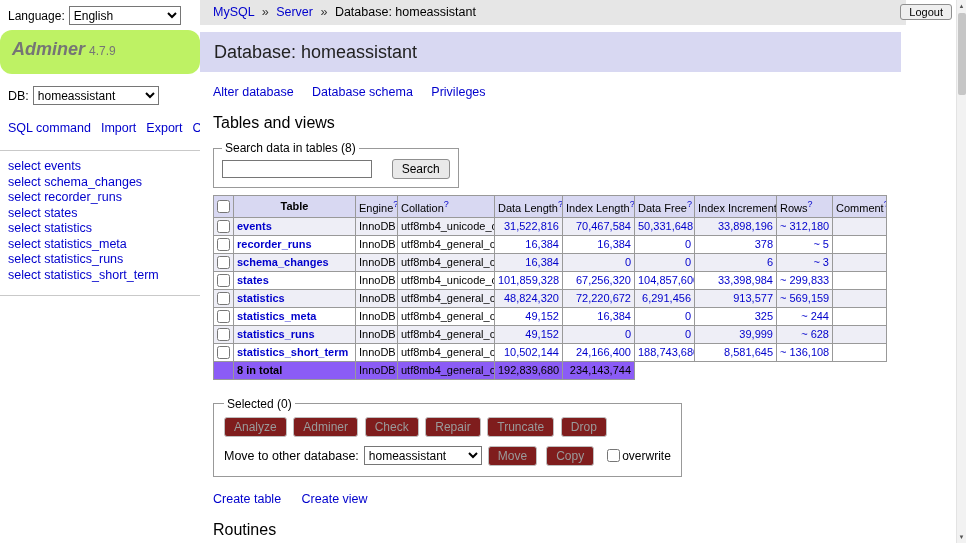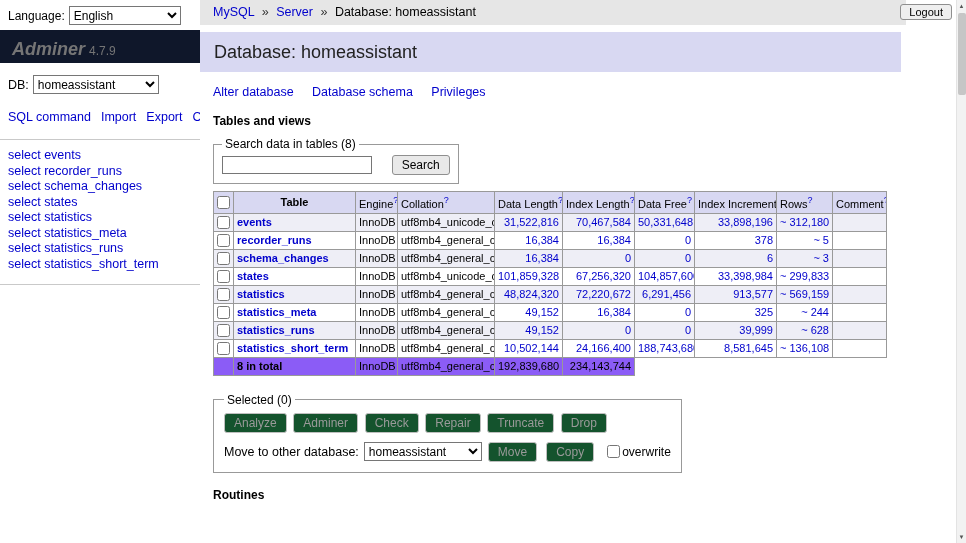"Adminer 4.7.9" .brand { background: #0f172a -> #bef264; border-radius: none -> 12px; padding: 9px 12px 3px -> 9px 12px 14px }
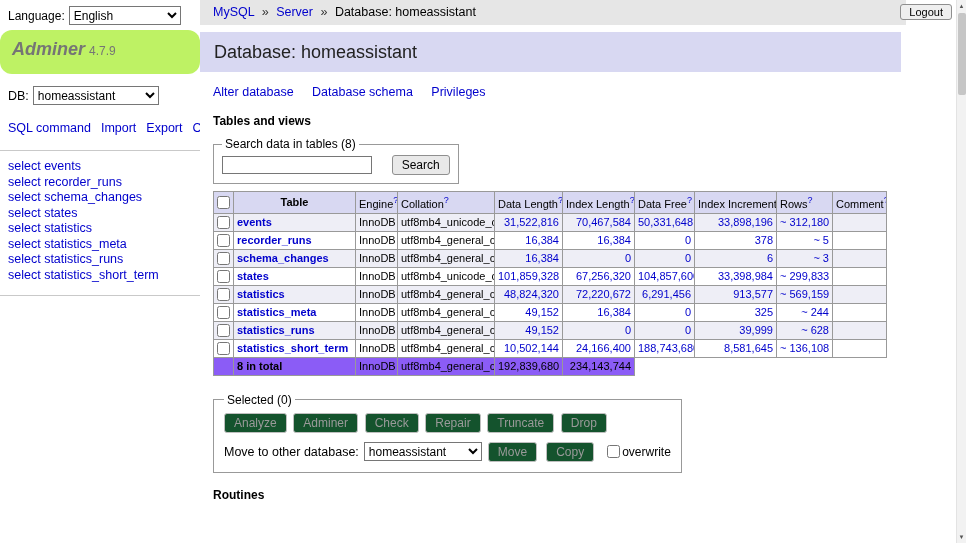"Tables and views" h3.section { font-size: 12px -> 16px; font-weight: bold -> normal }
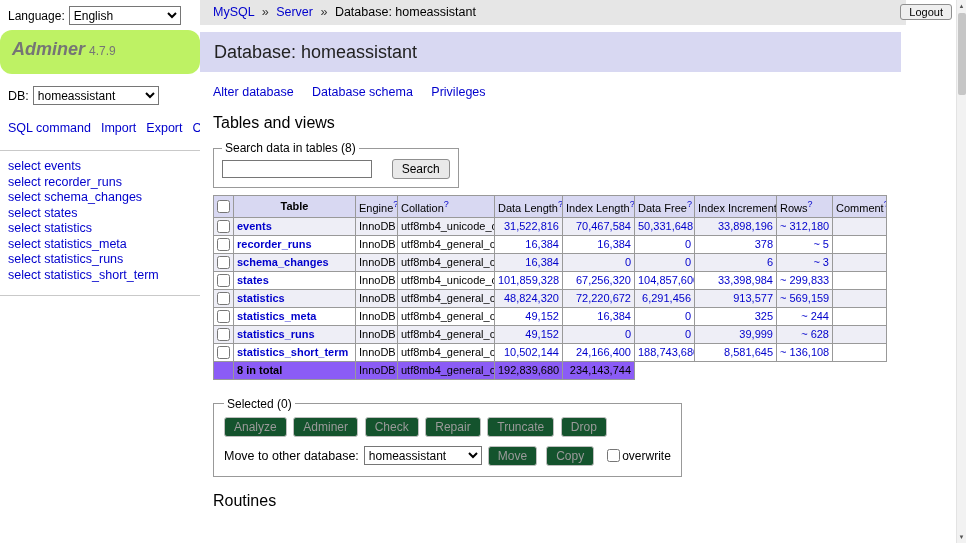"select recorder_runs" a { order: before "select schema_changes" -> after "select schema_changes" }
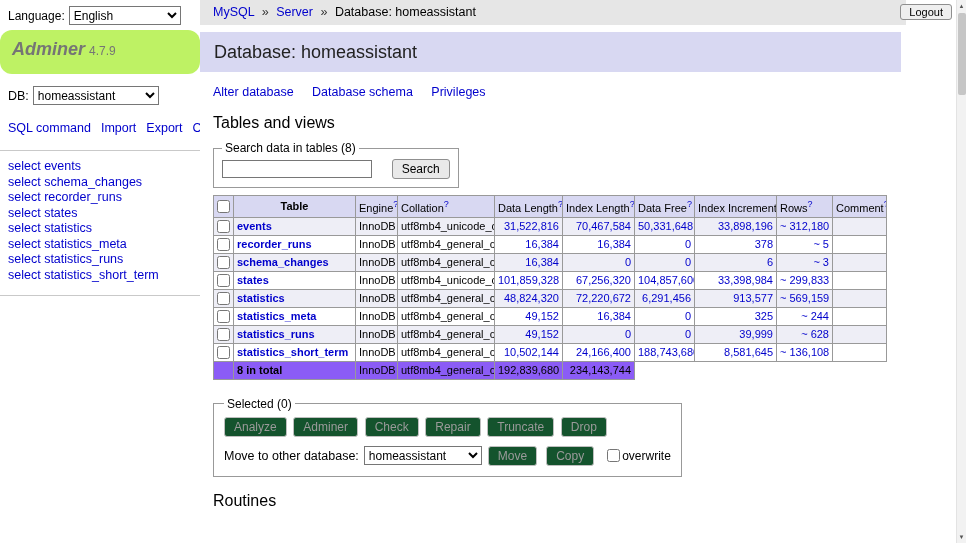"Analyze" button:disabled { background: #14532d -> #7f1d1d }
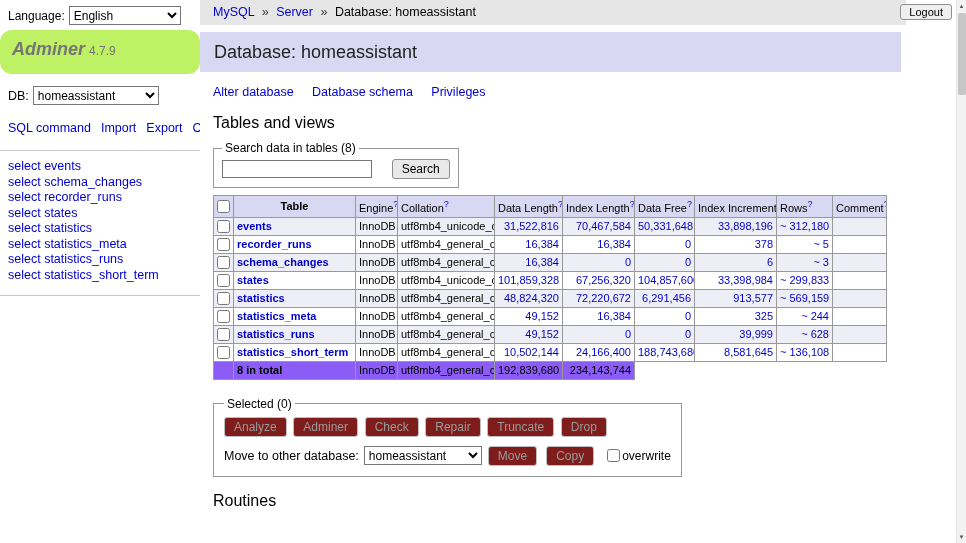"Create table Create view" div.create-links { html: none -> <div> <a>Create table</a> <a>Create view</a> </div> }
